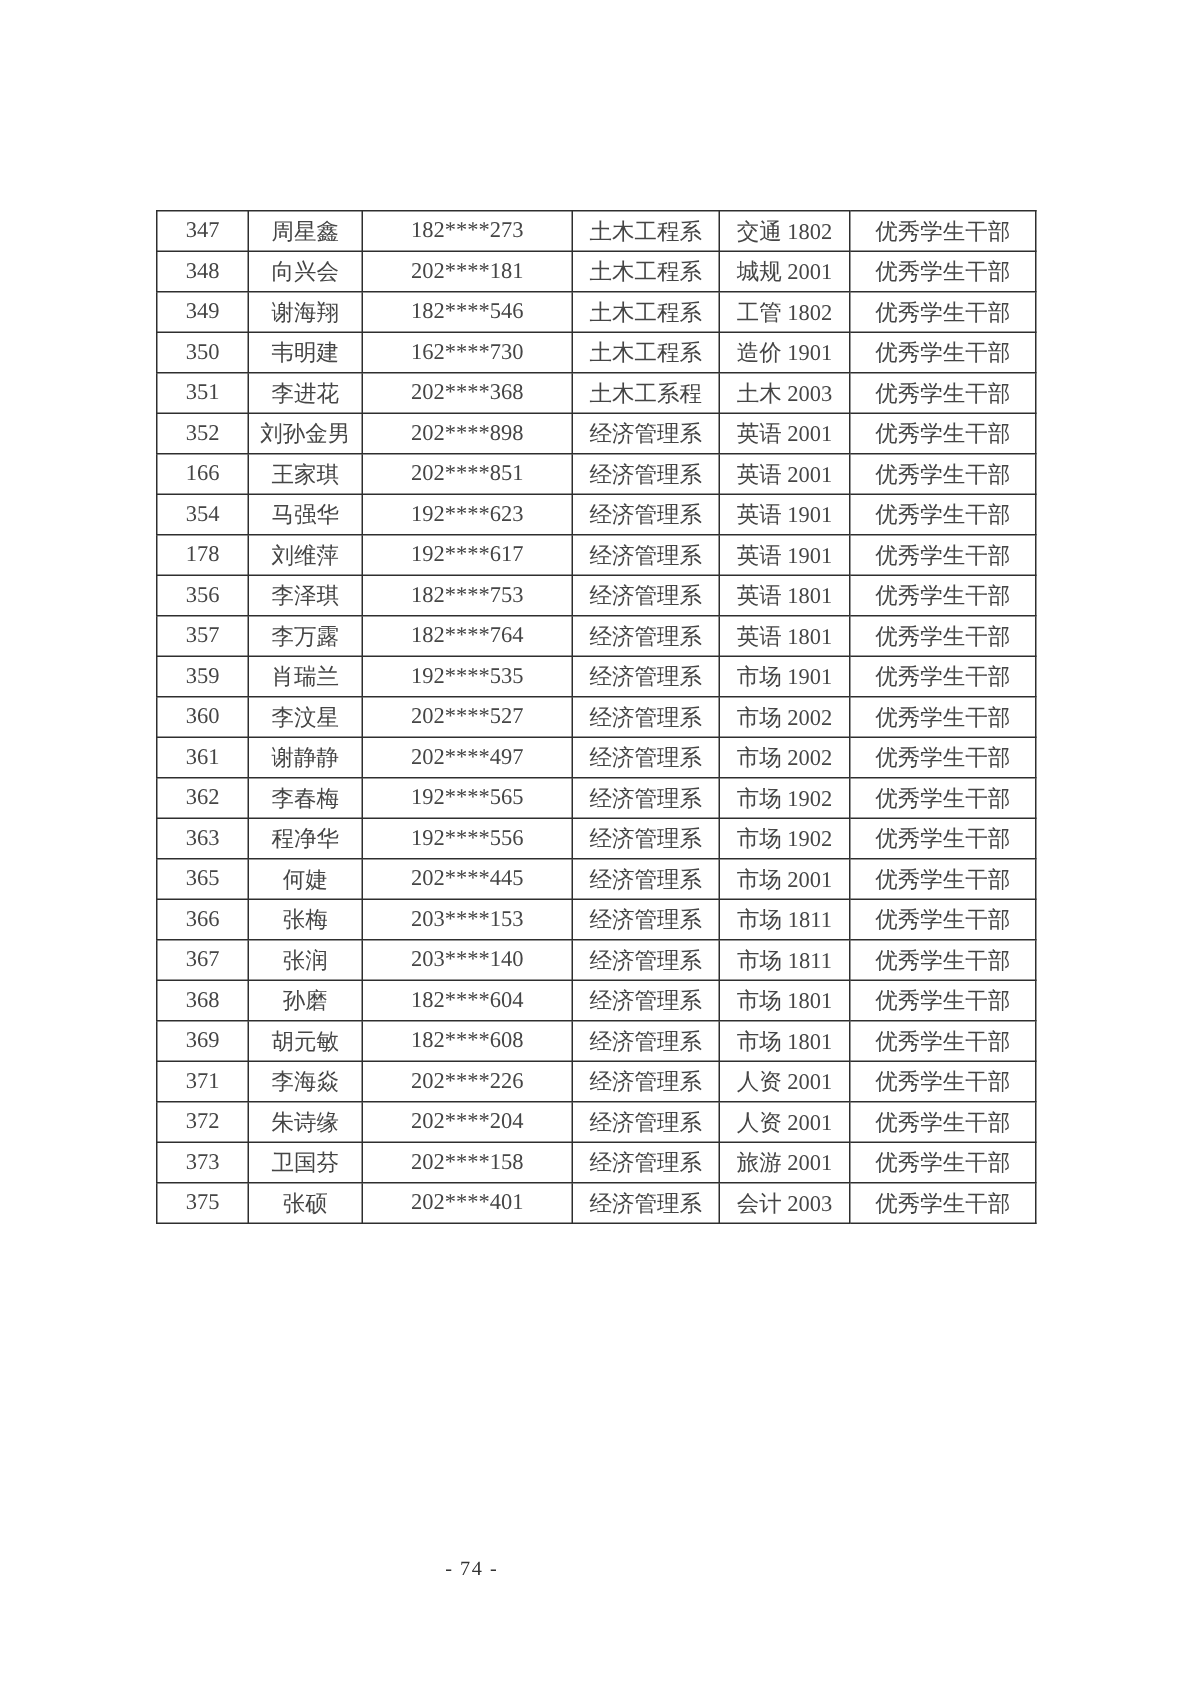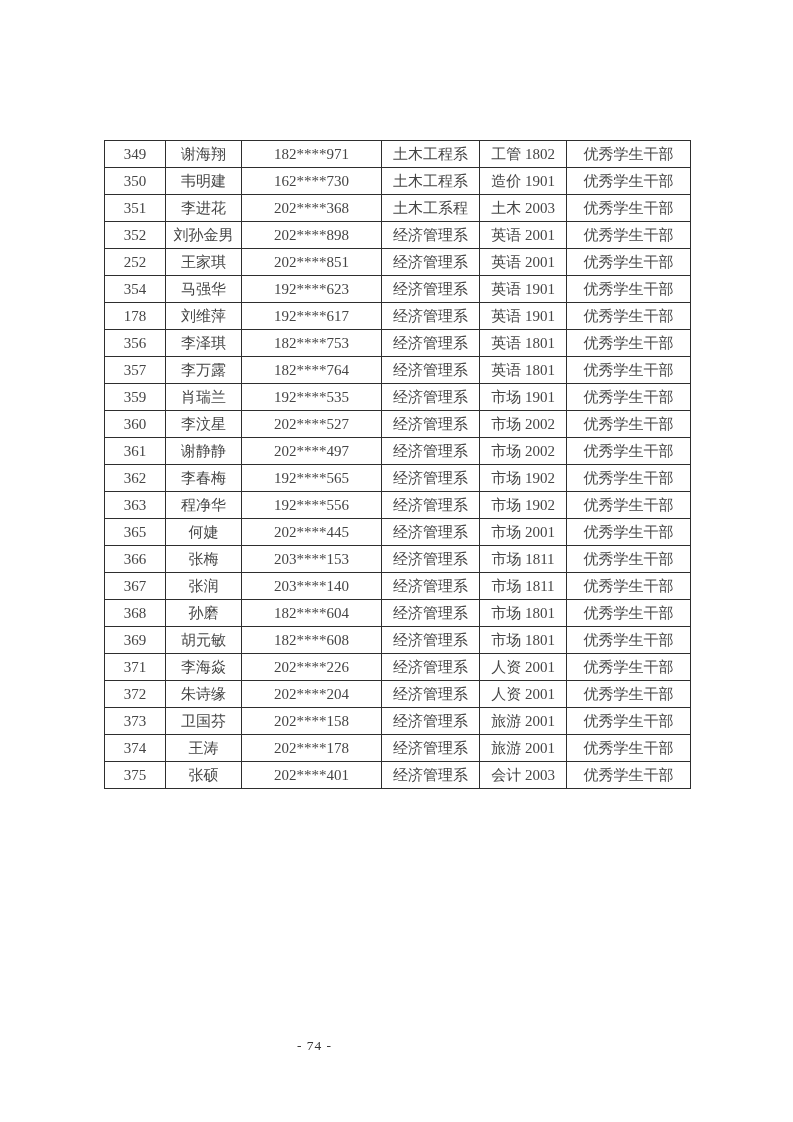"347" tr { html: none -> <tr> <td>347</td> <td>周星鑫</td> <td>182****273</td> <td>土木工程系</td> <td>交通 1802</td> <td>优秀学生干部</td> </tr> }
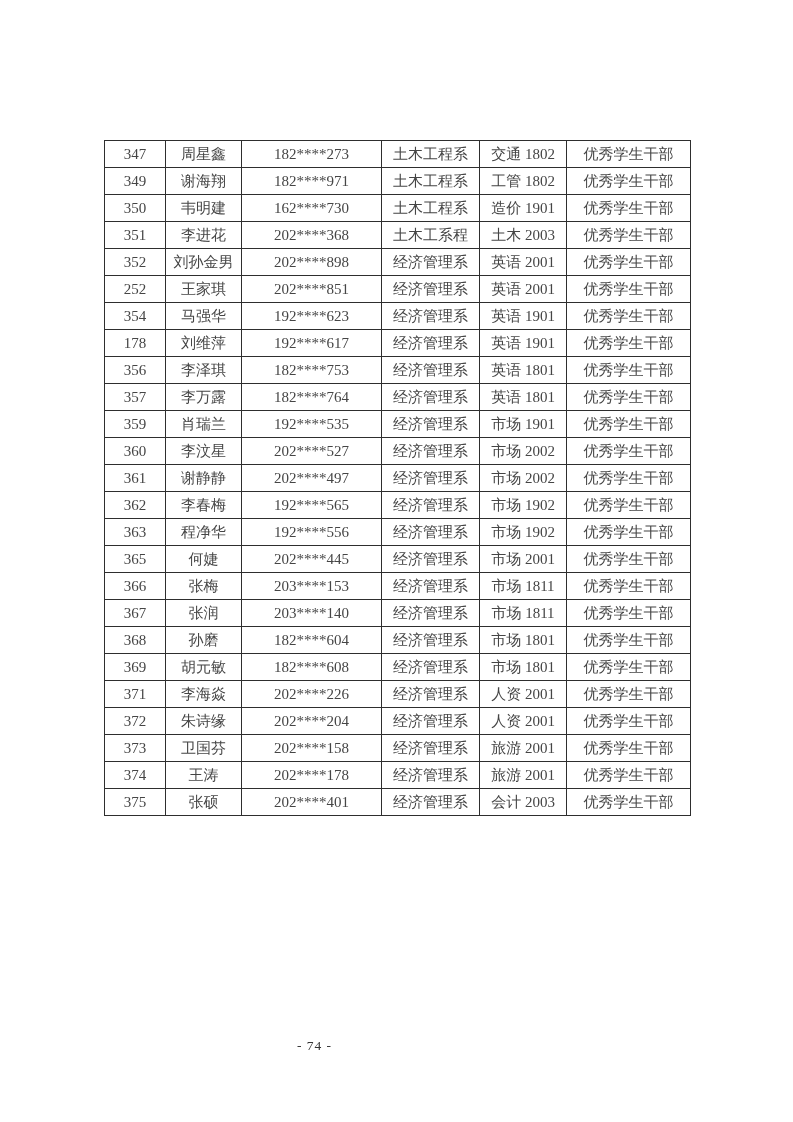"348" tr { html: none -> <tr> <td>348</td> <td>向兴会</td> <td>202****181</td> <td>土木工程系</td> <td>城规 2001</td> <td>优秀学生干部</td> </tr> }
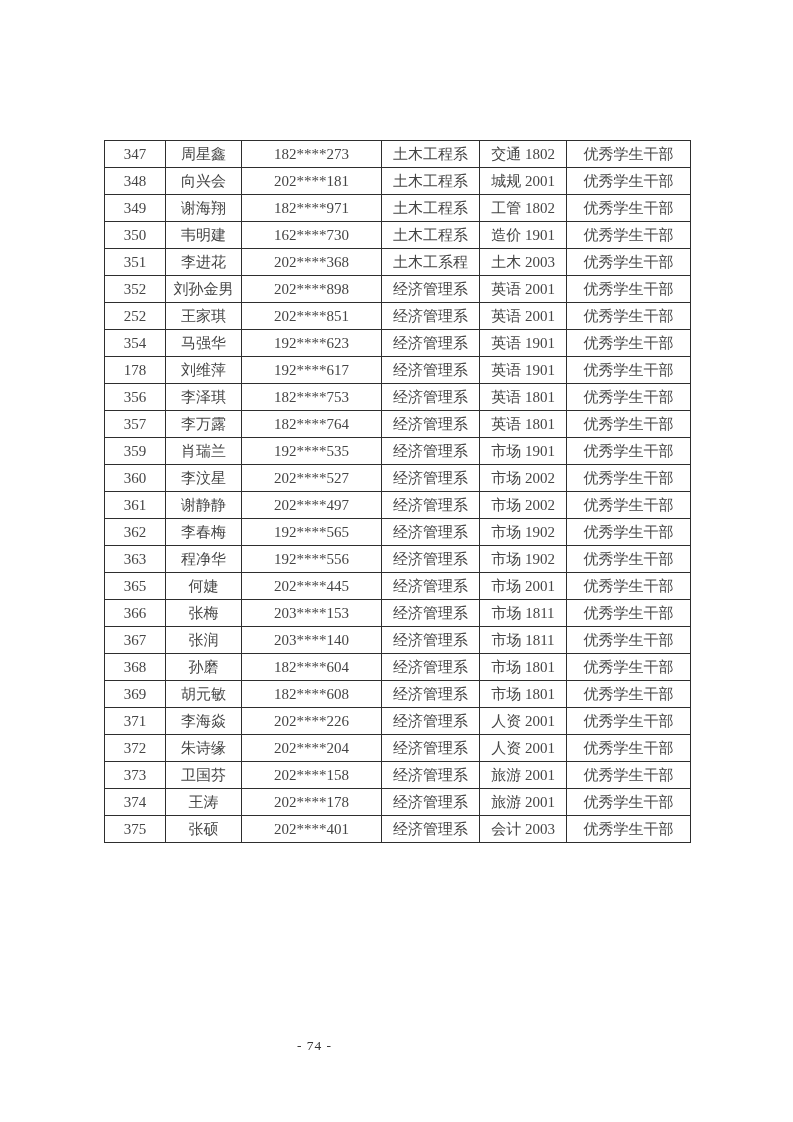"182****971" td { text: 971 -> 546 }
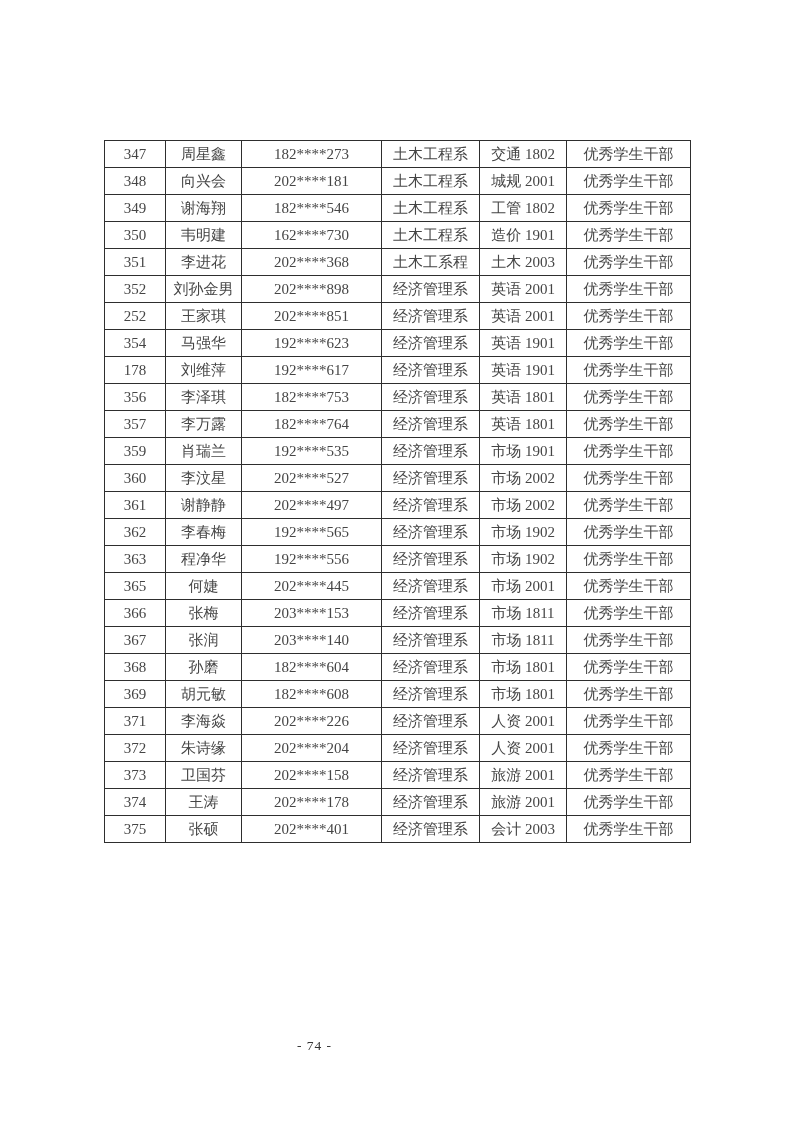"252" td { text: 252 -> 166 }
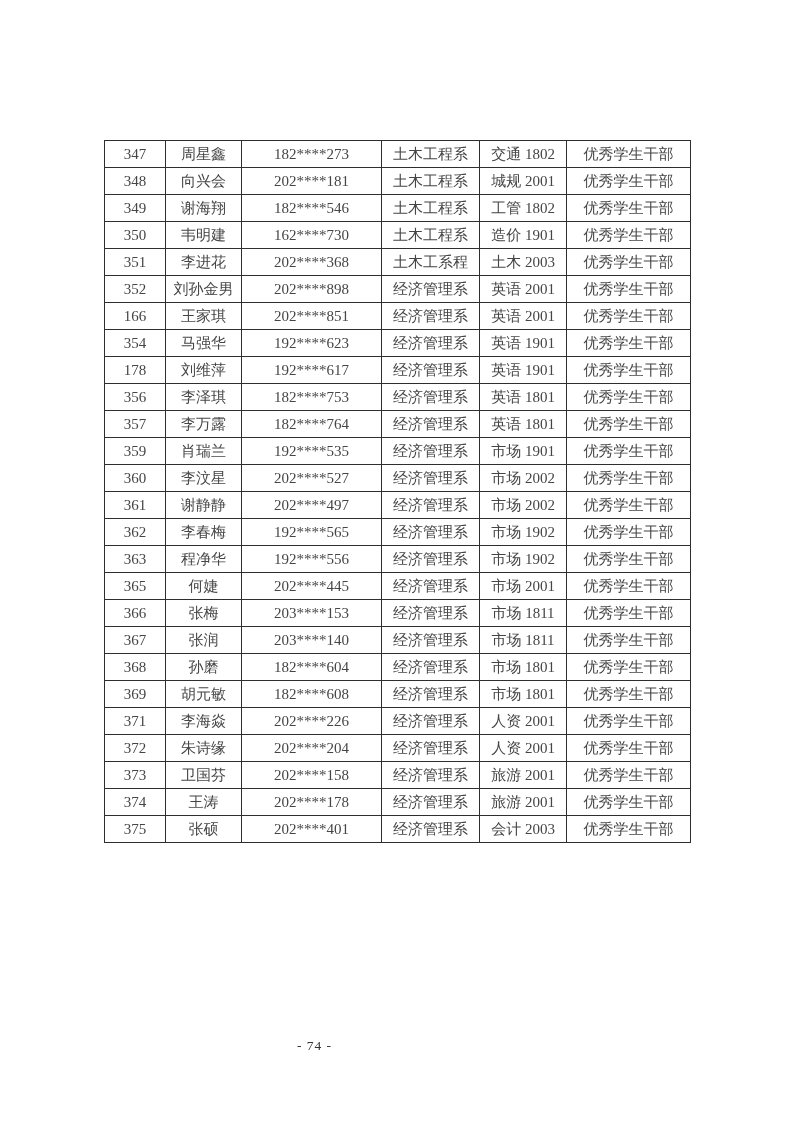"374" tr { html: <tr> <td>374</td> <td>王涛</td> <td>202****178</td> <td>经济管理系</td> <td>旅游 2001</td> <td>优秀学生干部</td> </tr> -> none }
